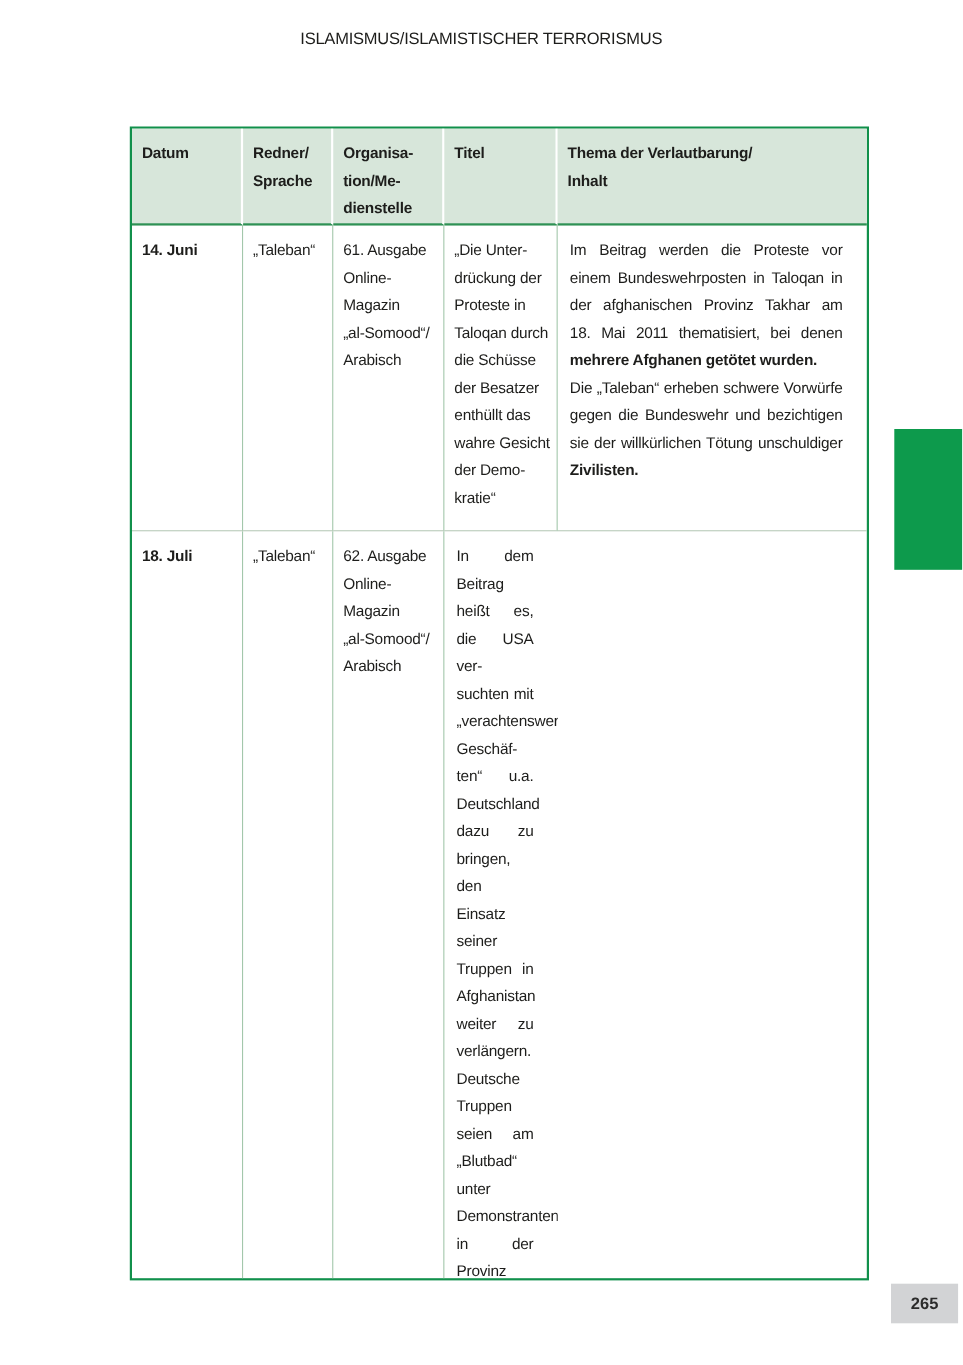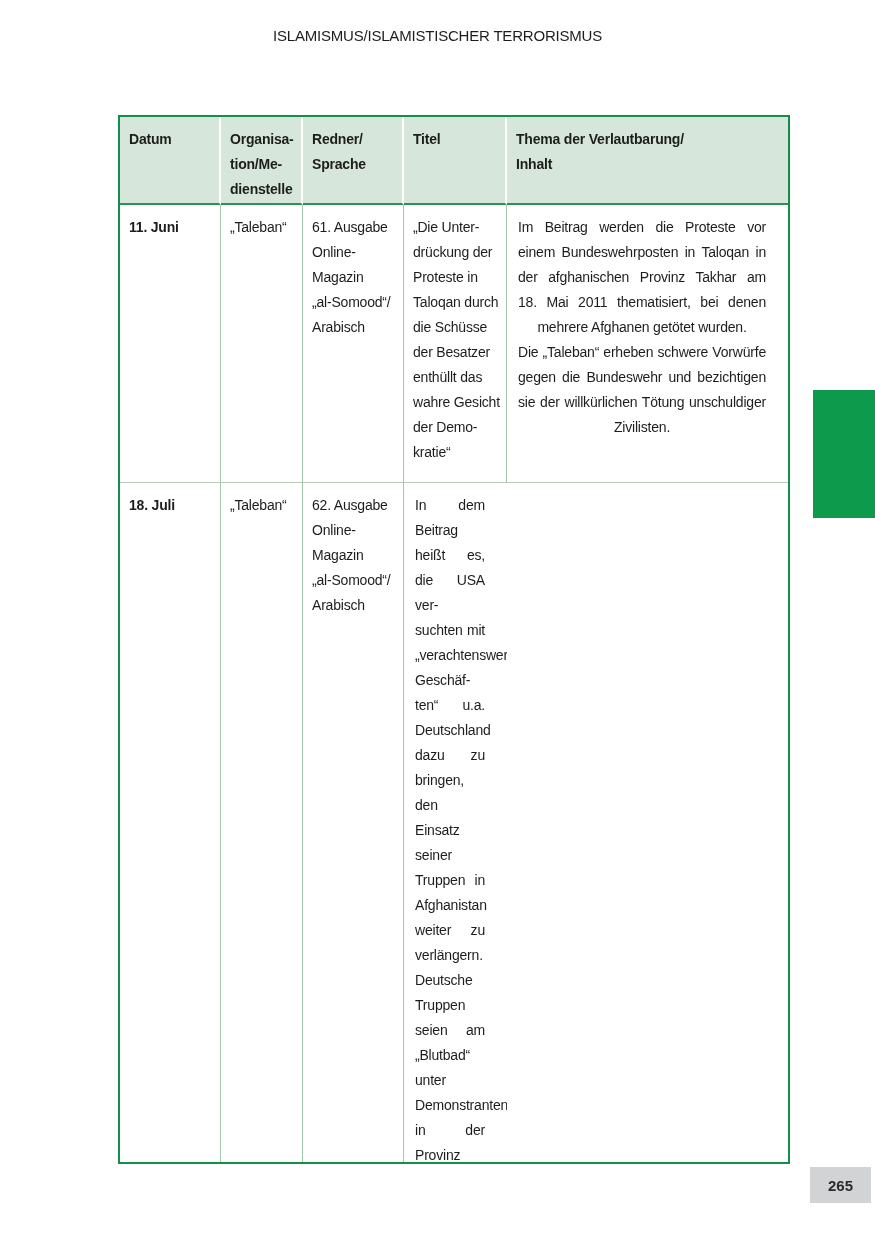"Organisa-" div.cell { order: before "Redner/" -> after "Redner/" }
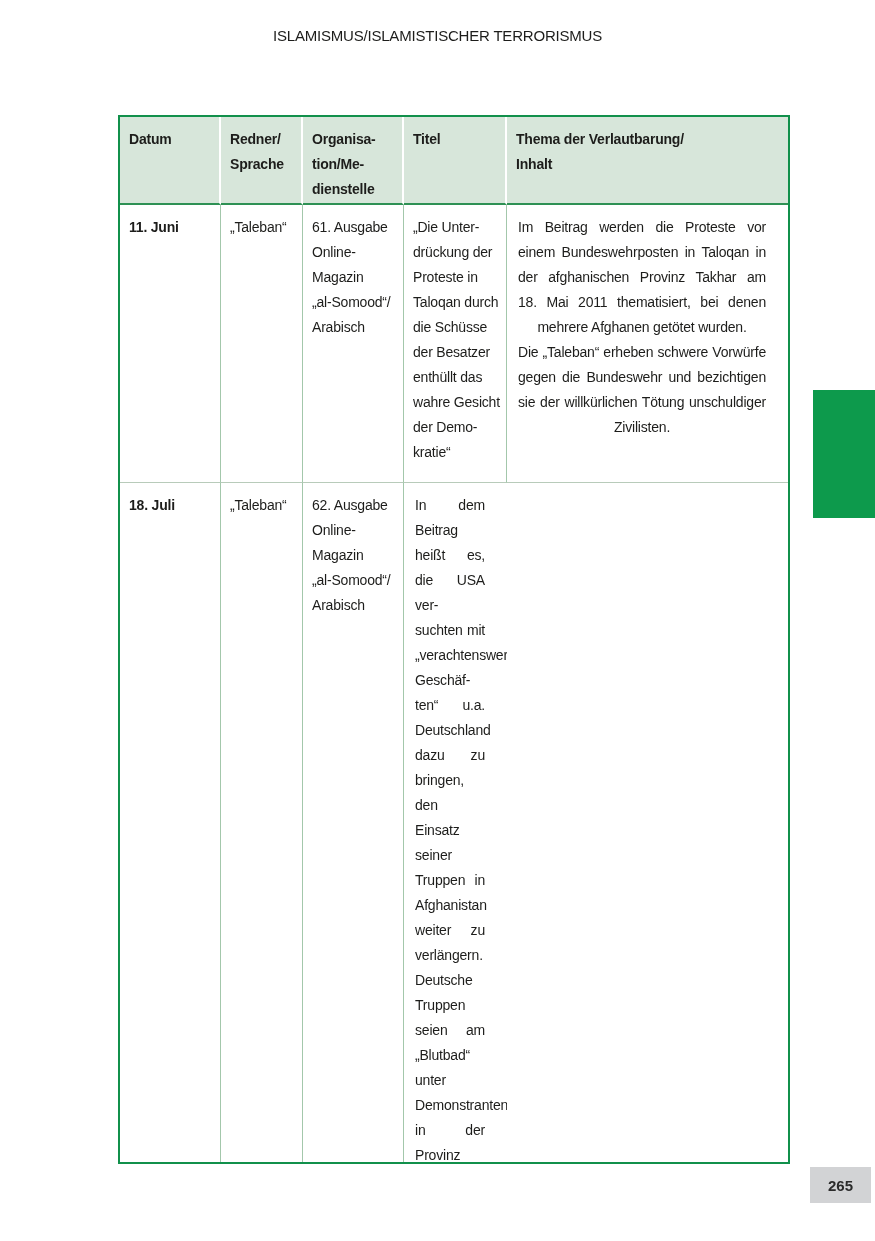"11. Juni" div.cell { text: 11 -> 14 }
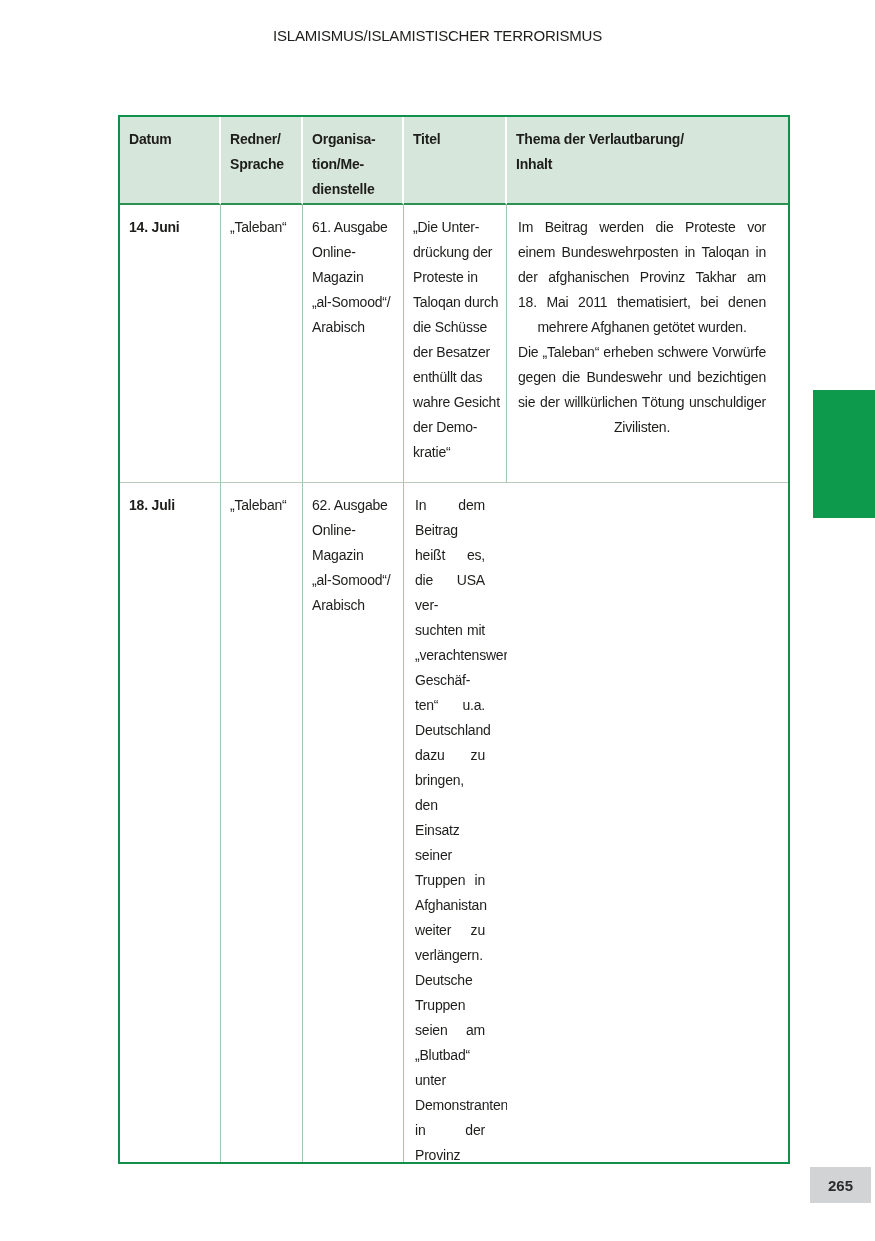"mehrere Afghanen getötet wurden." .ll { font-weight: none -> bold; text-align: center -> left }
